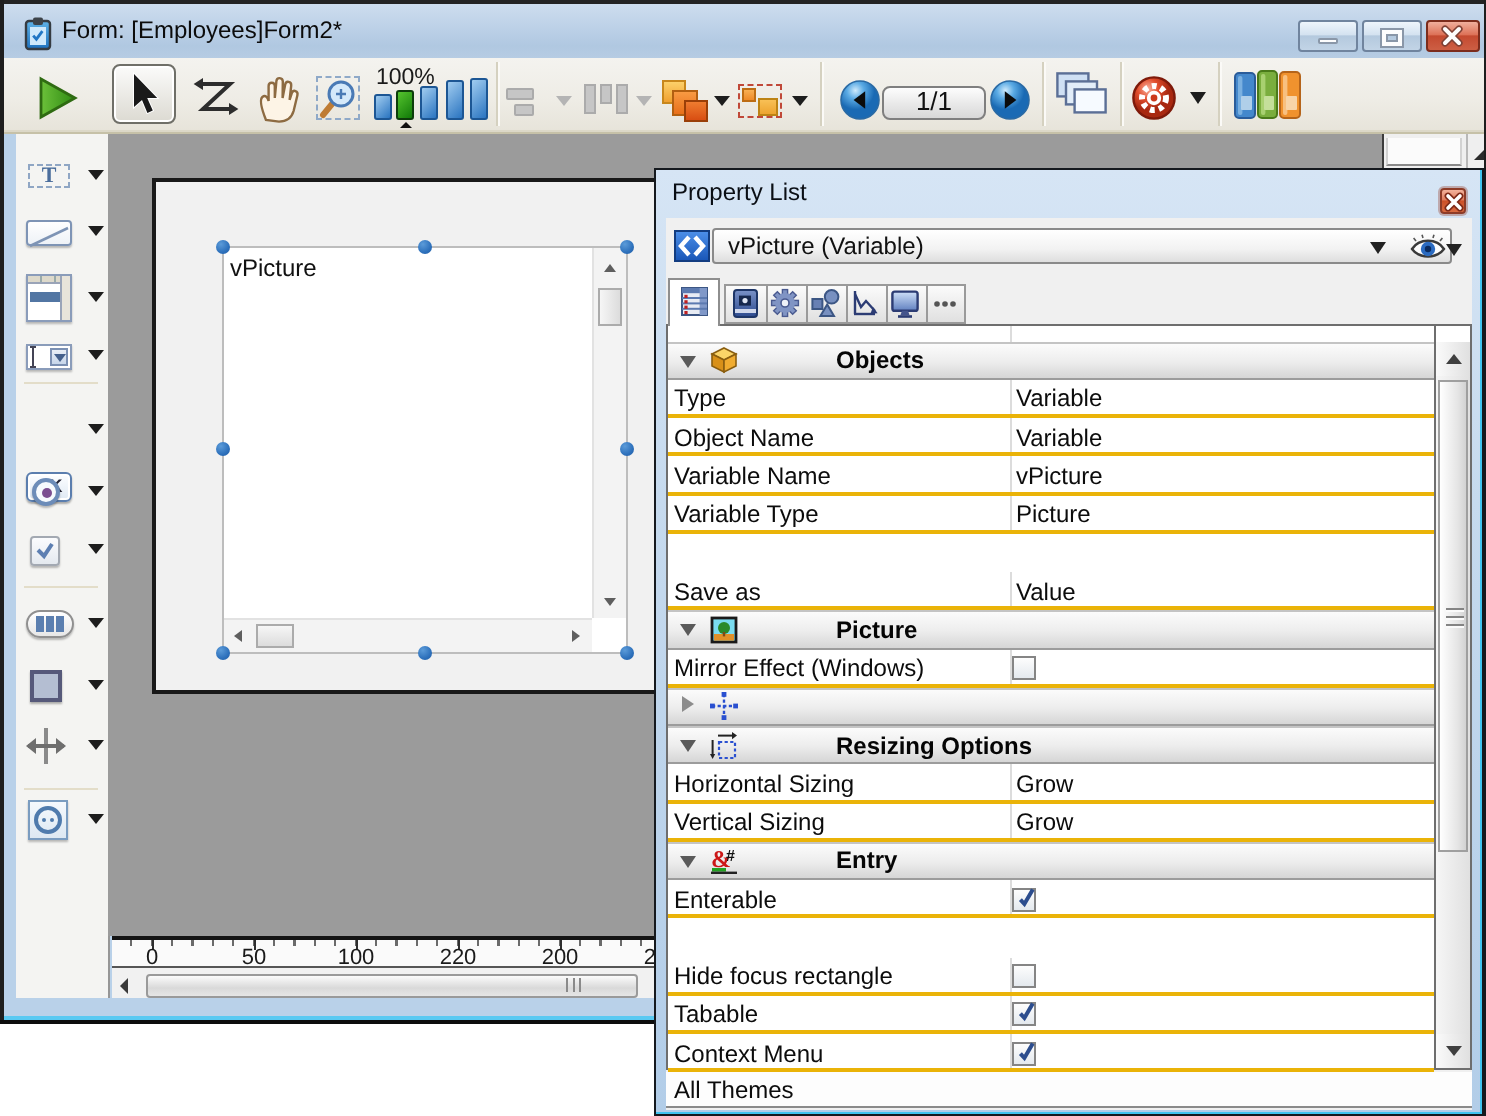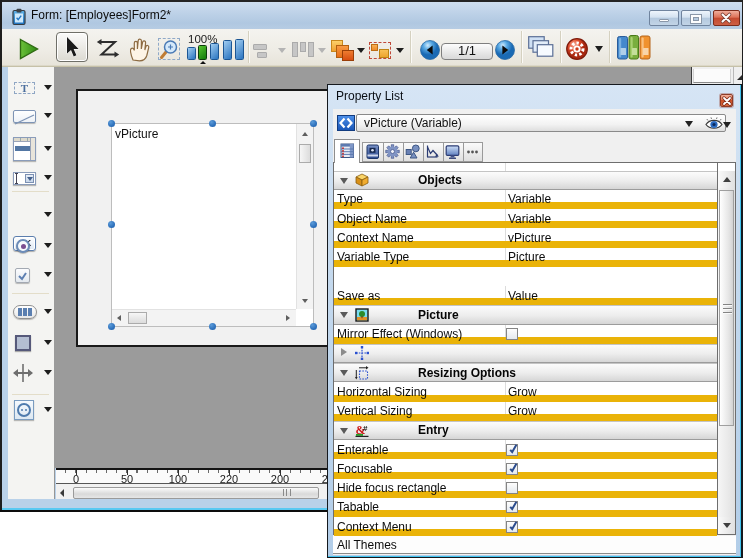"Type" .prow { border-bottom: 7px solid #eab308 -> 2px solid #eab308 }
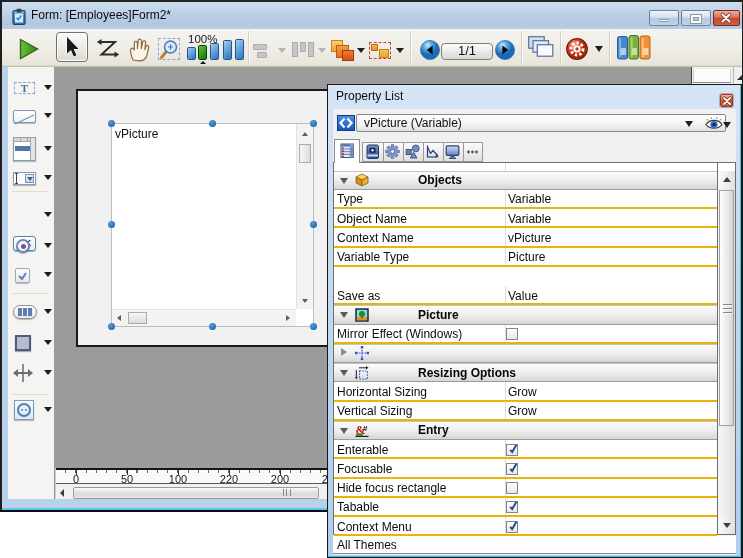"Context Name" div.n { text: Context -> Variable }
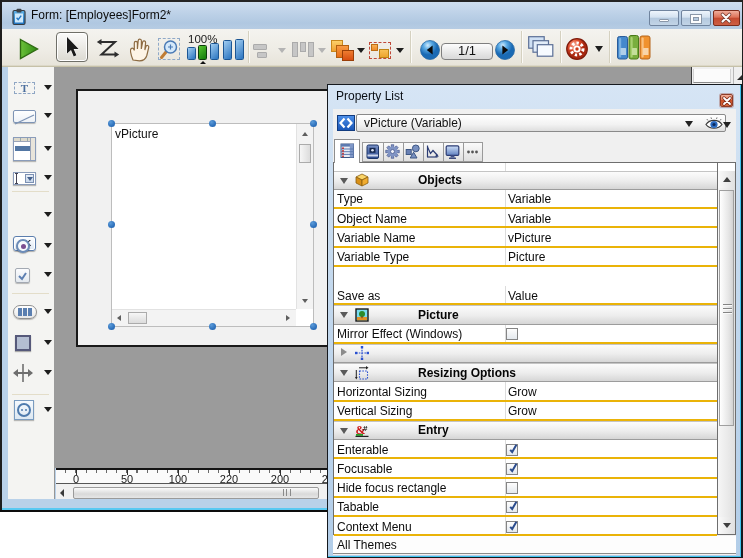"Focusable" div.prow { html: <div> <div></div> <div>Focusable</div> <div></div> <svg> <path></path> </svg> </div> -> none }
